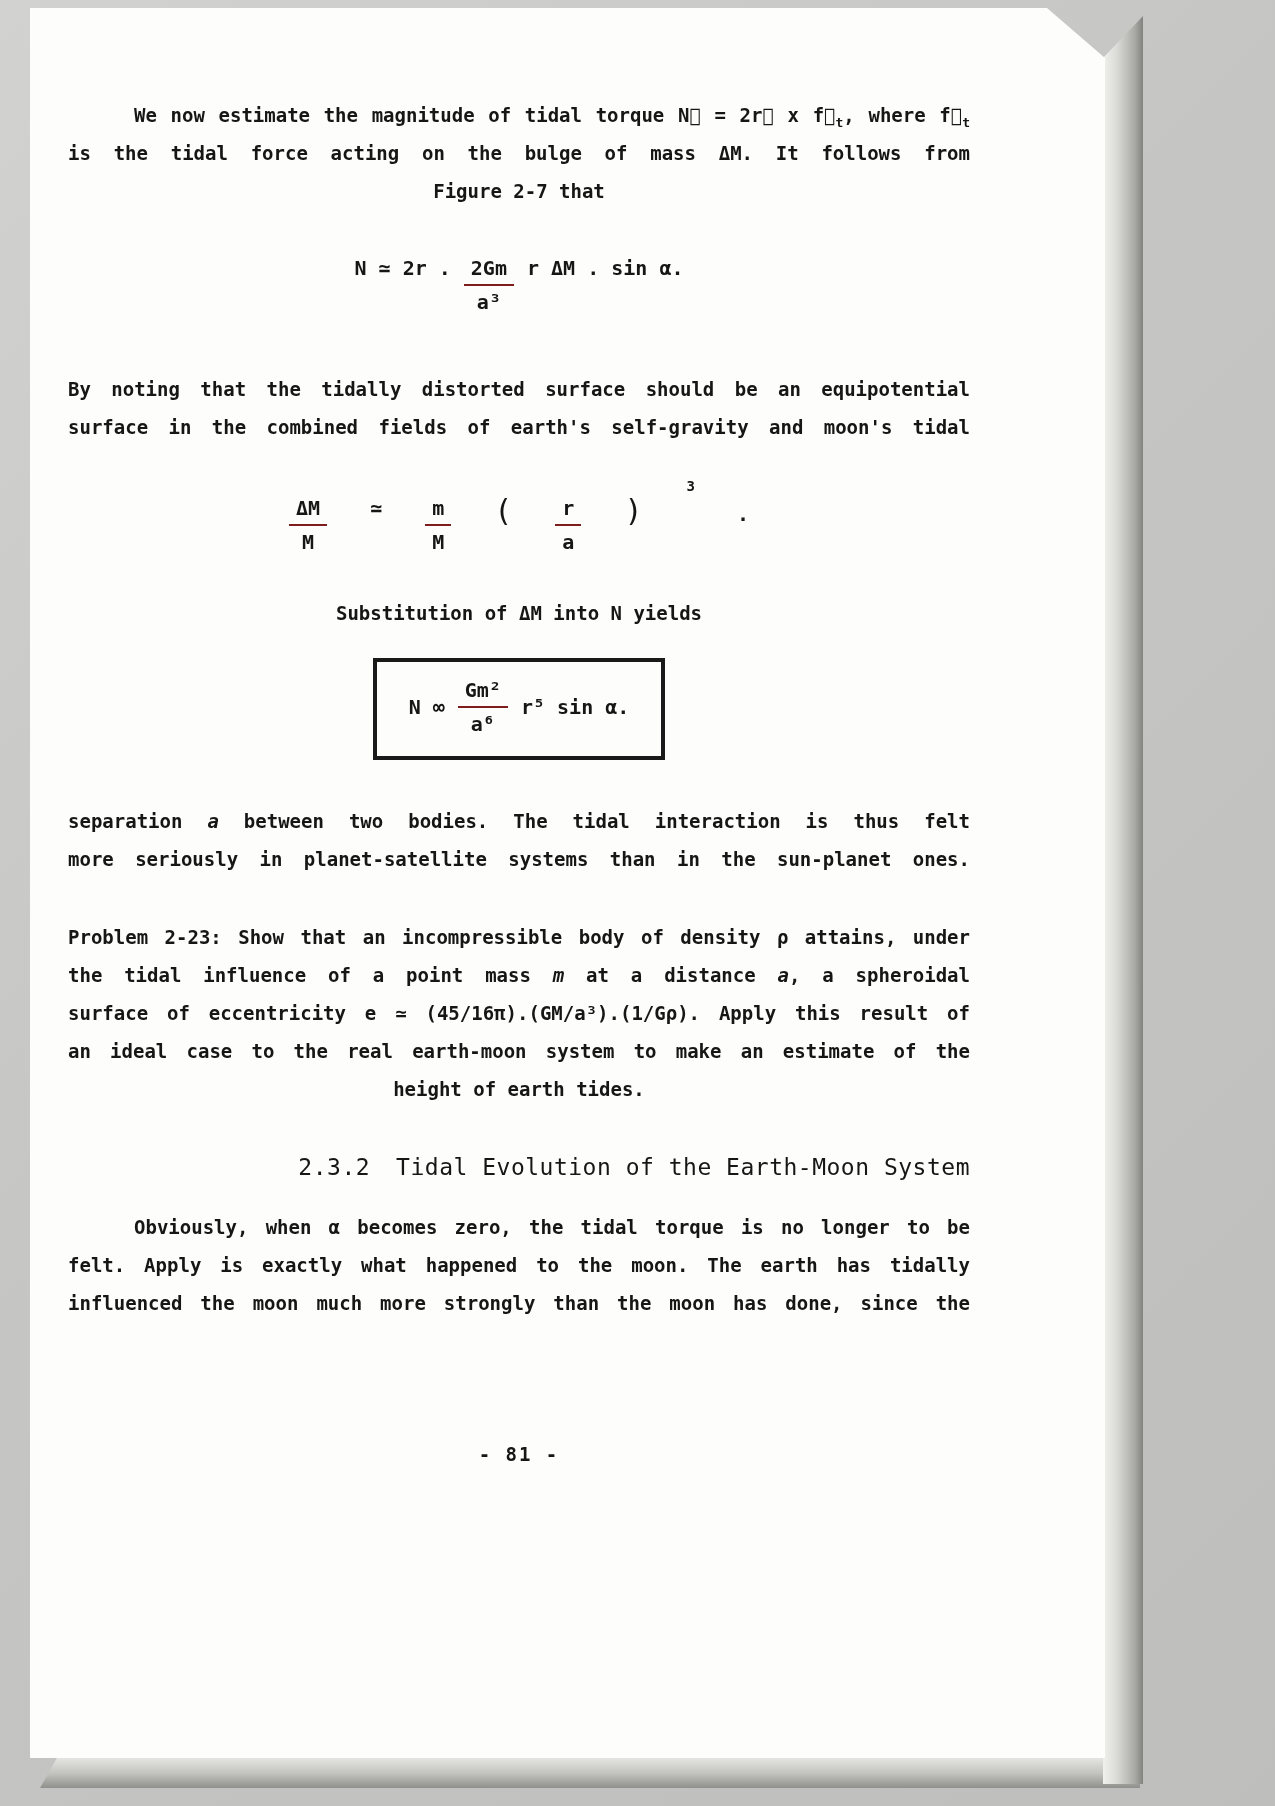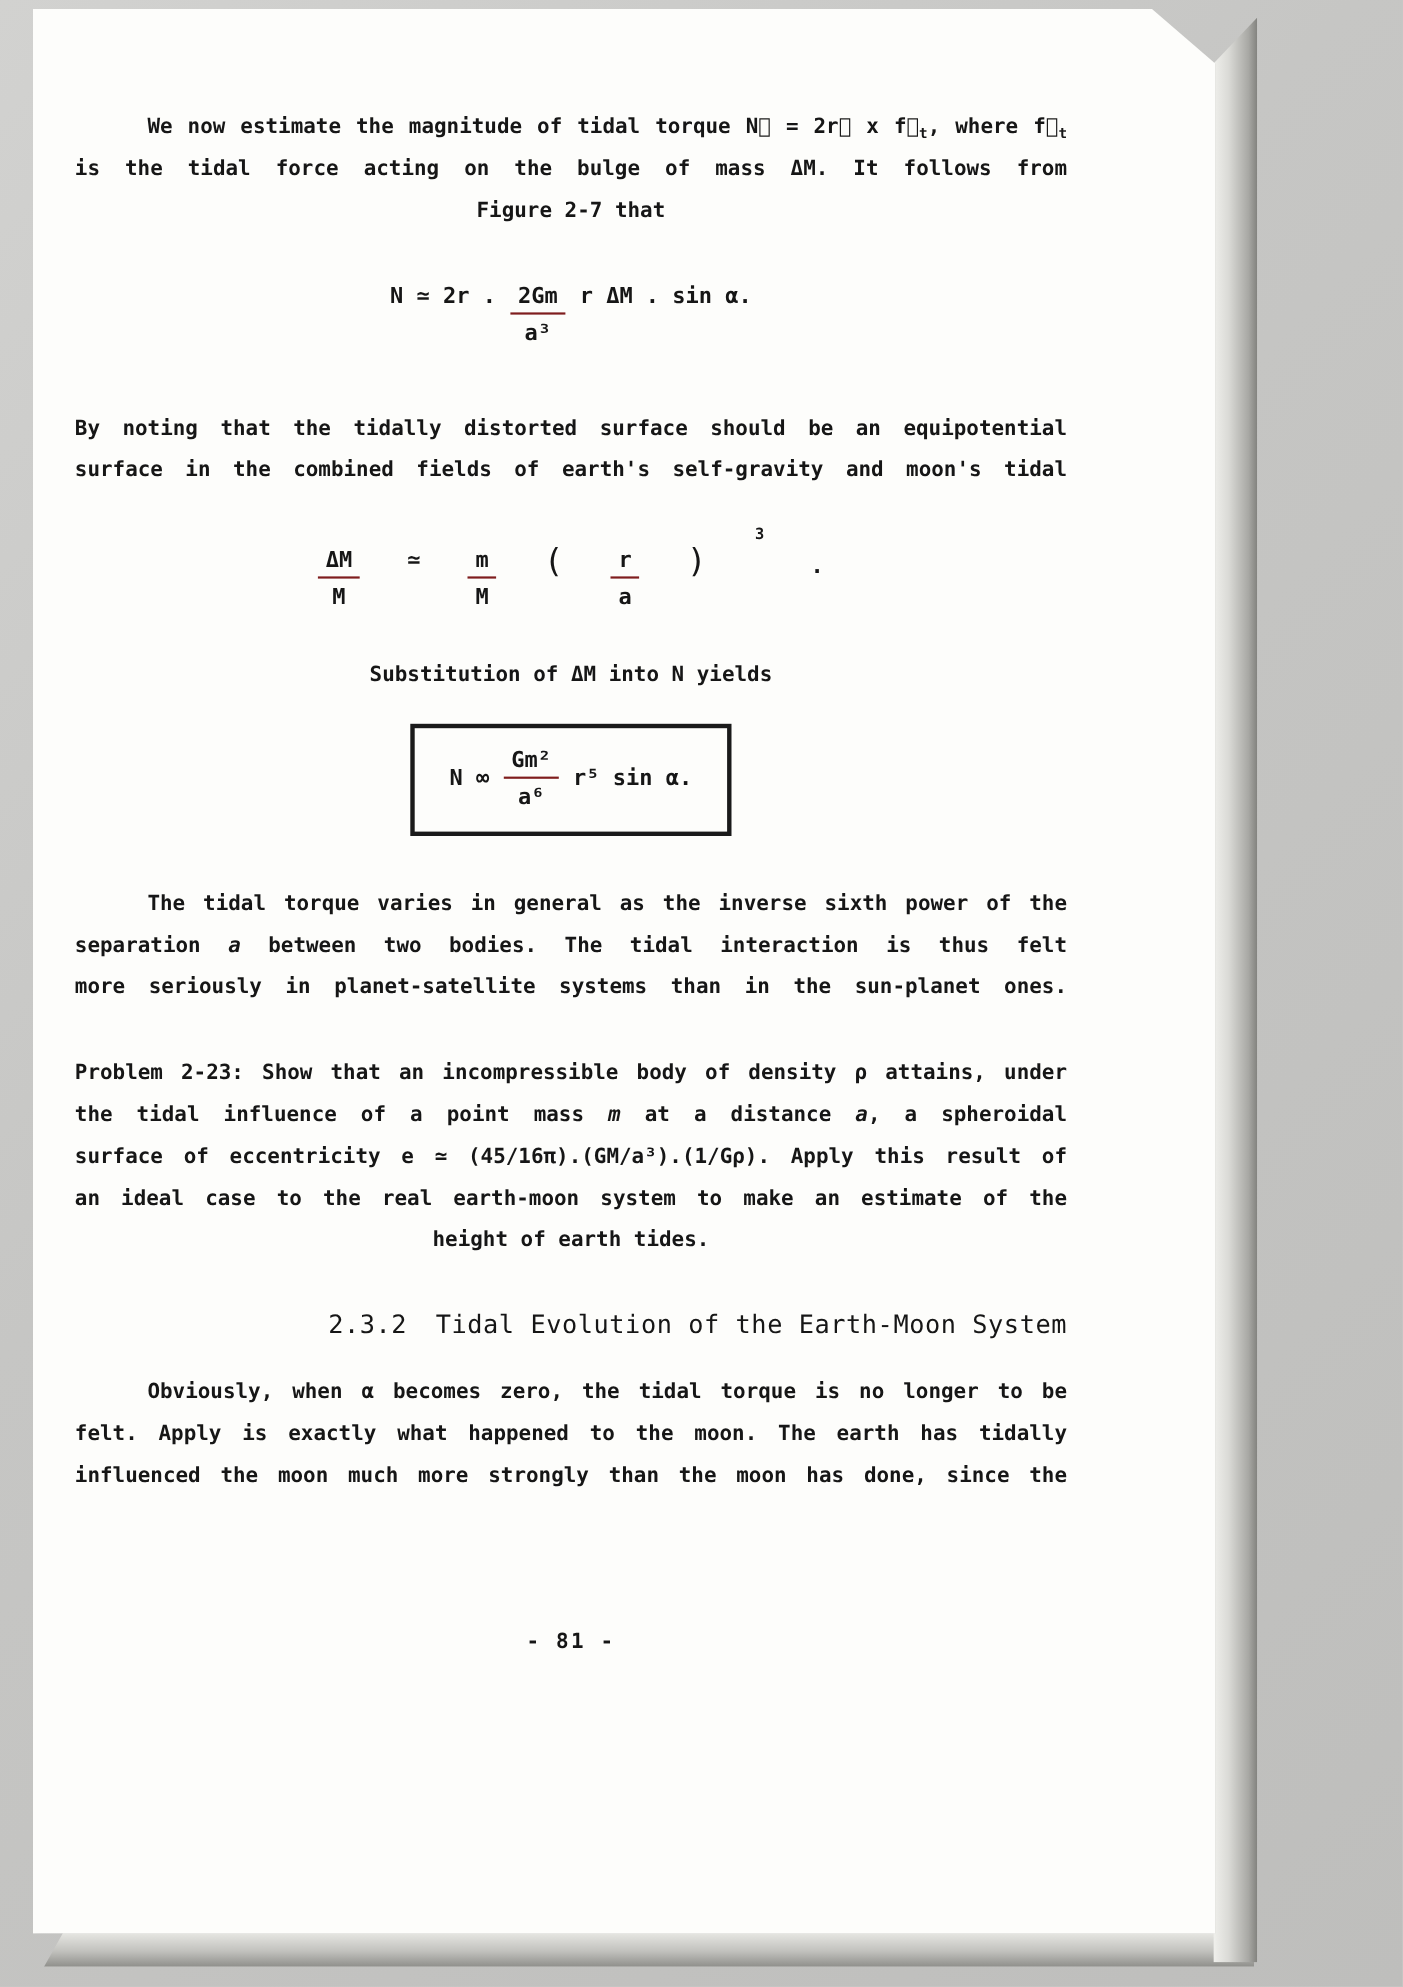"The tidal torque varies in" span.line { html: <span>The tidal torque varies in general as the inverse sixth power of the</span> -> none }
